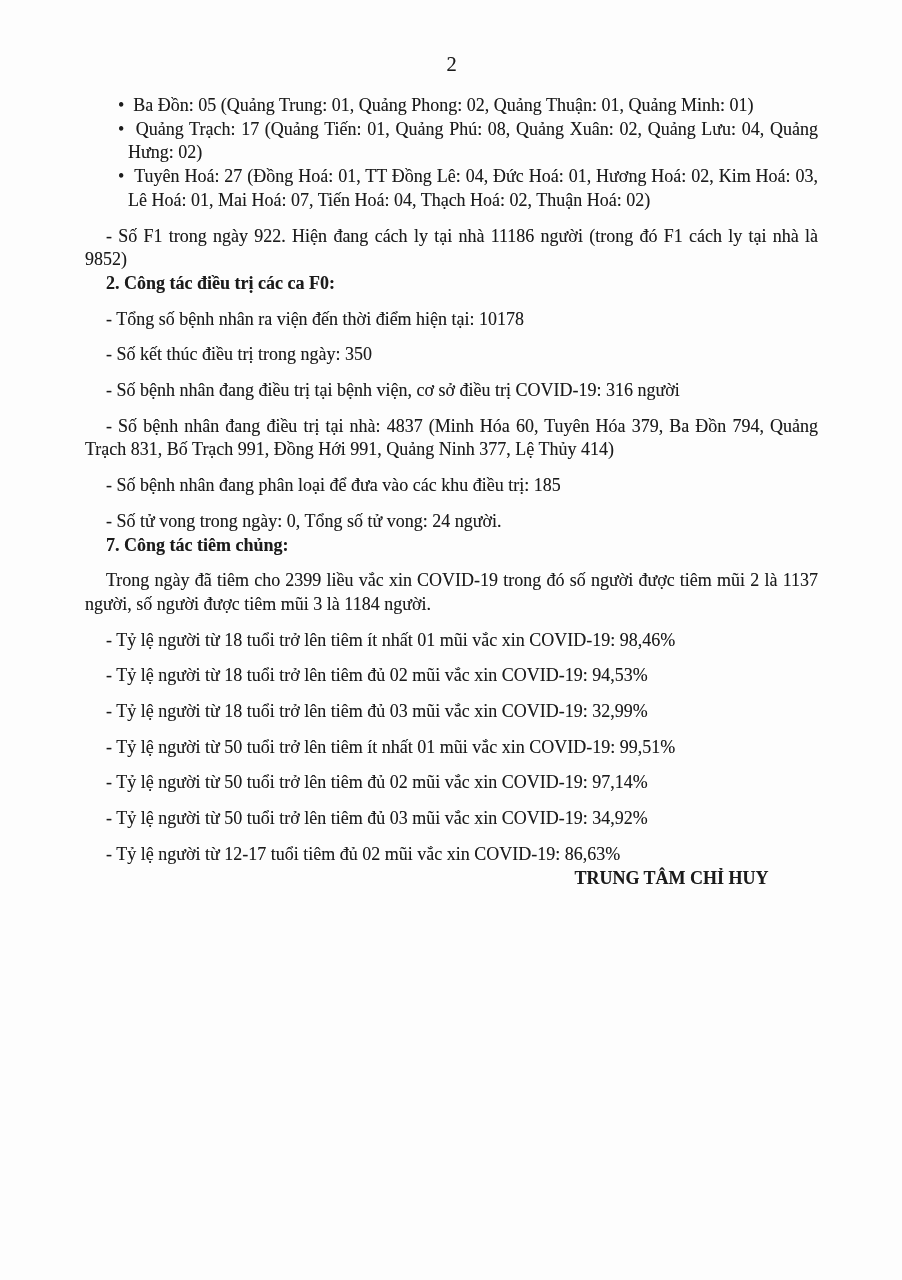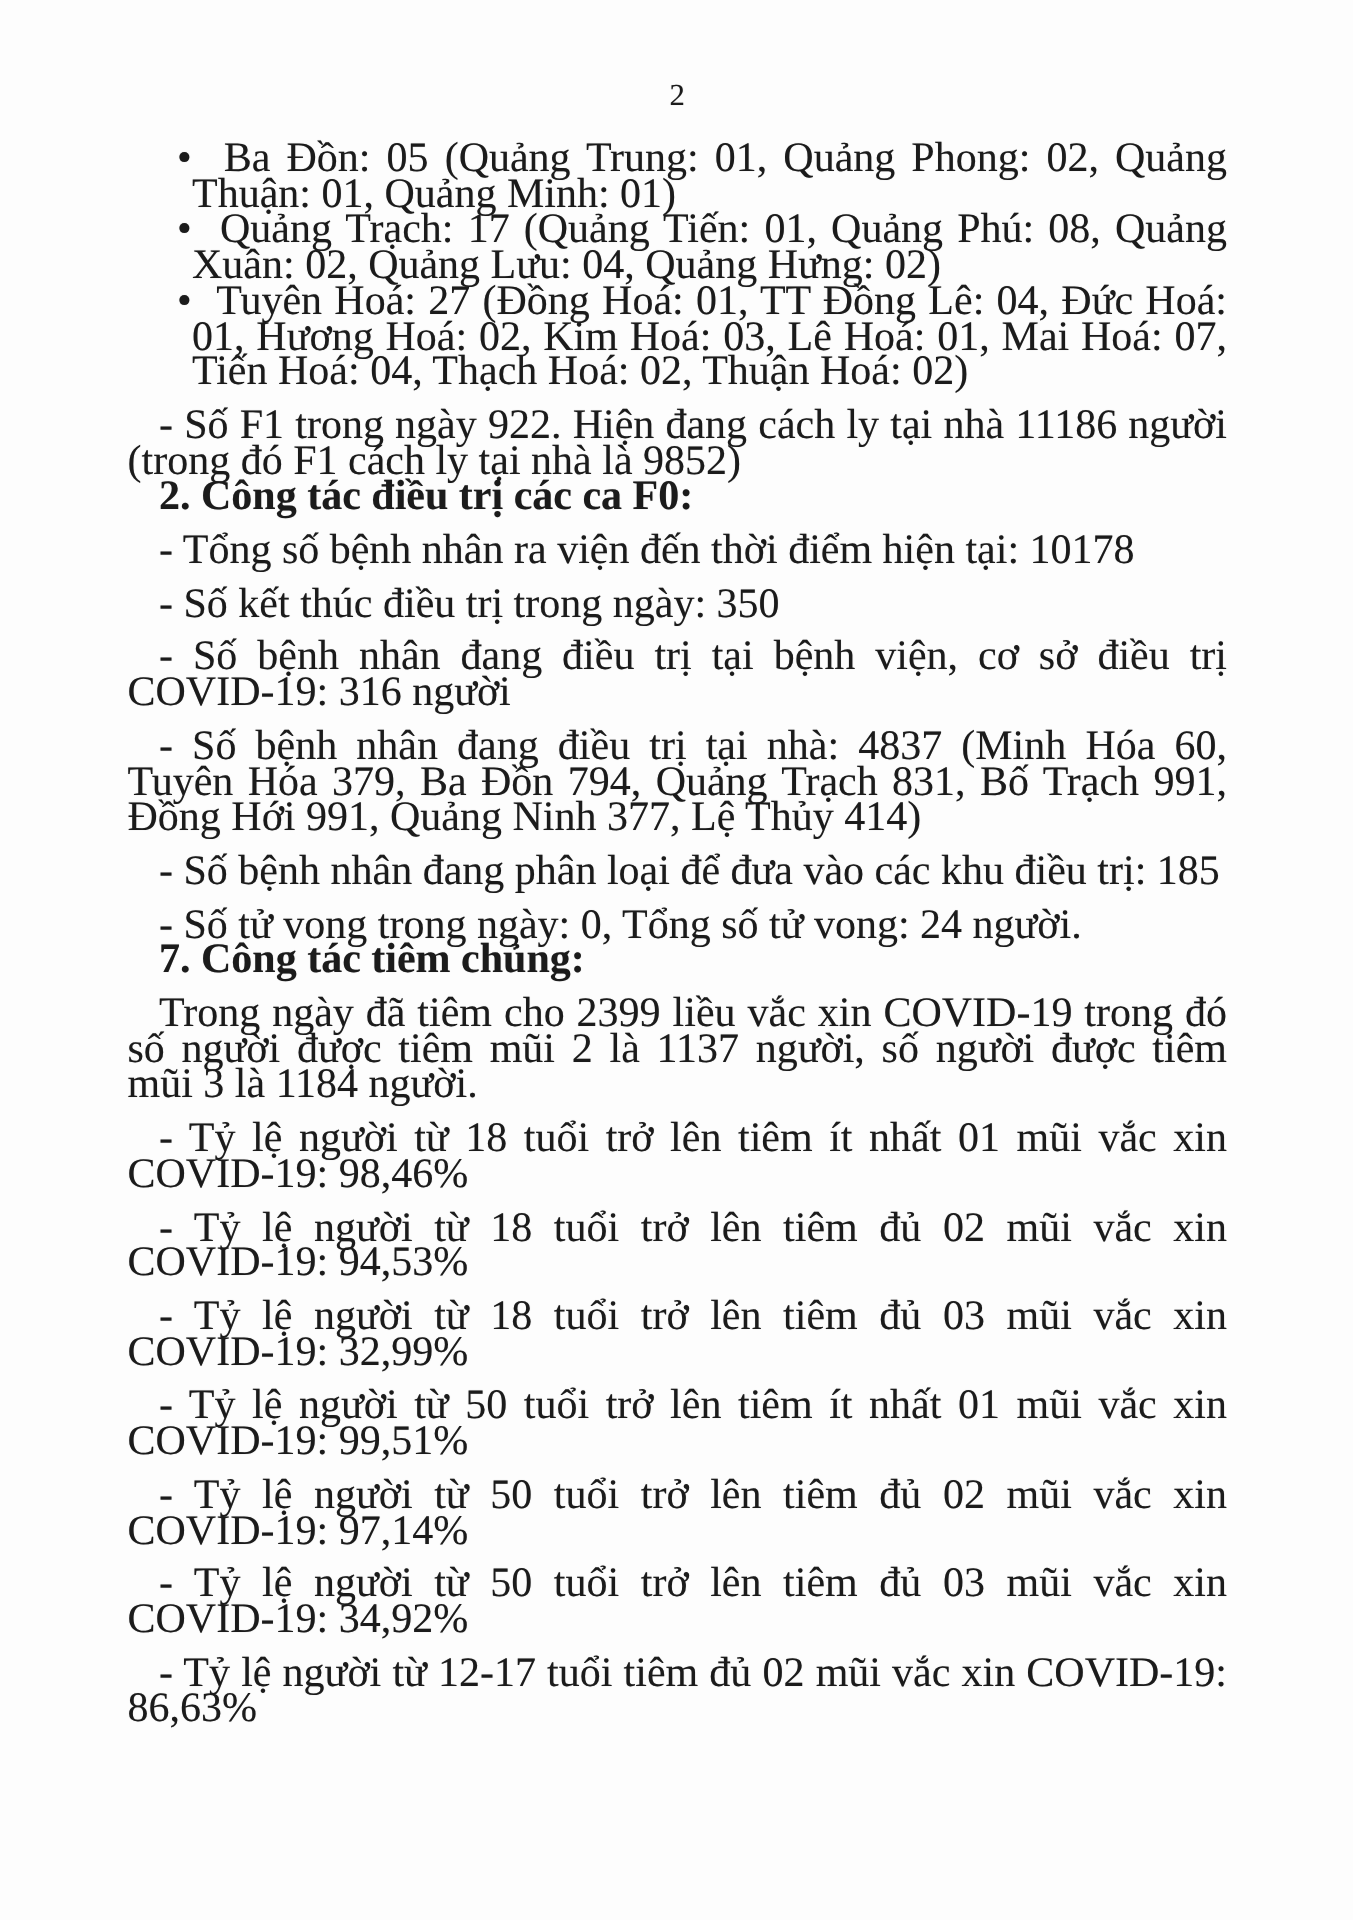"Ba Đồn: 05 (Quảng Trung:" .content { font-size: 28px -> 18px }
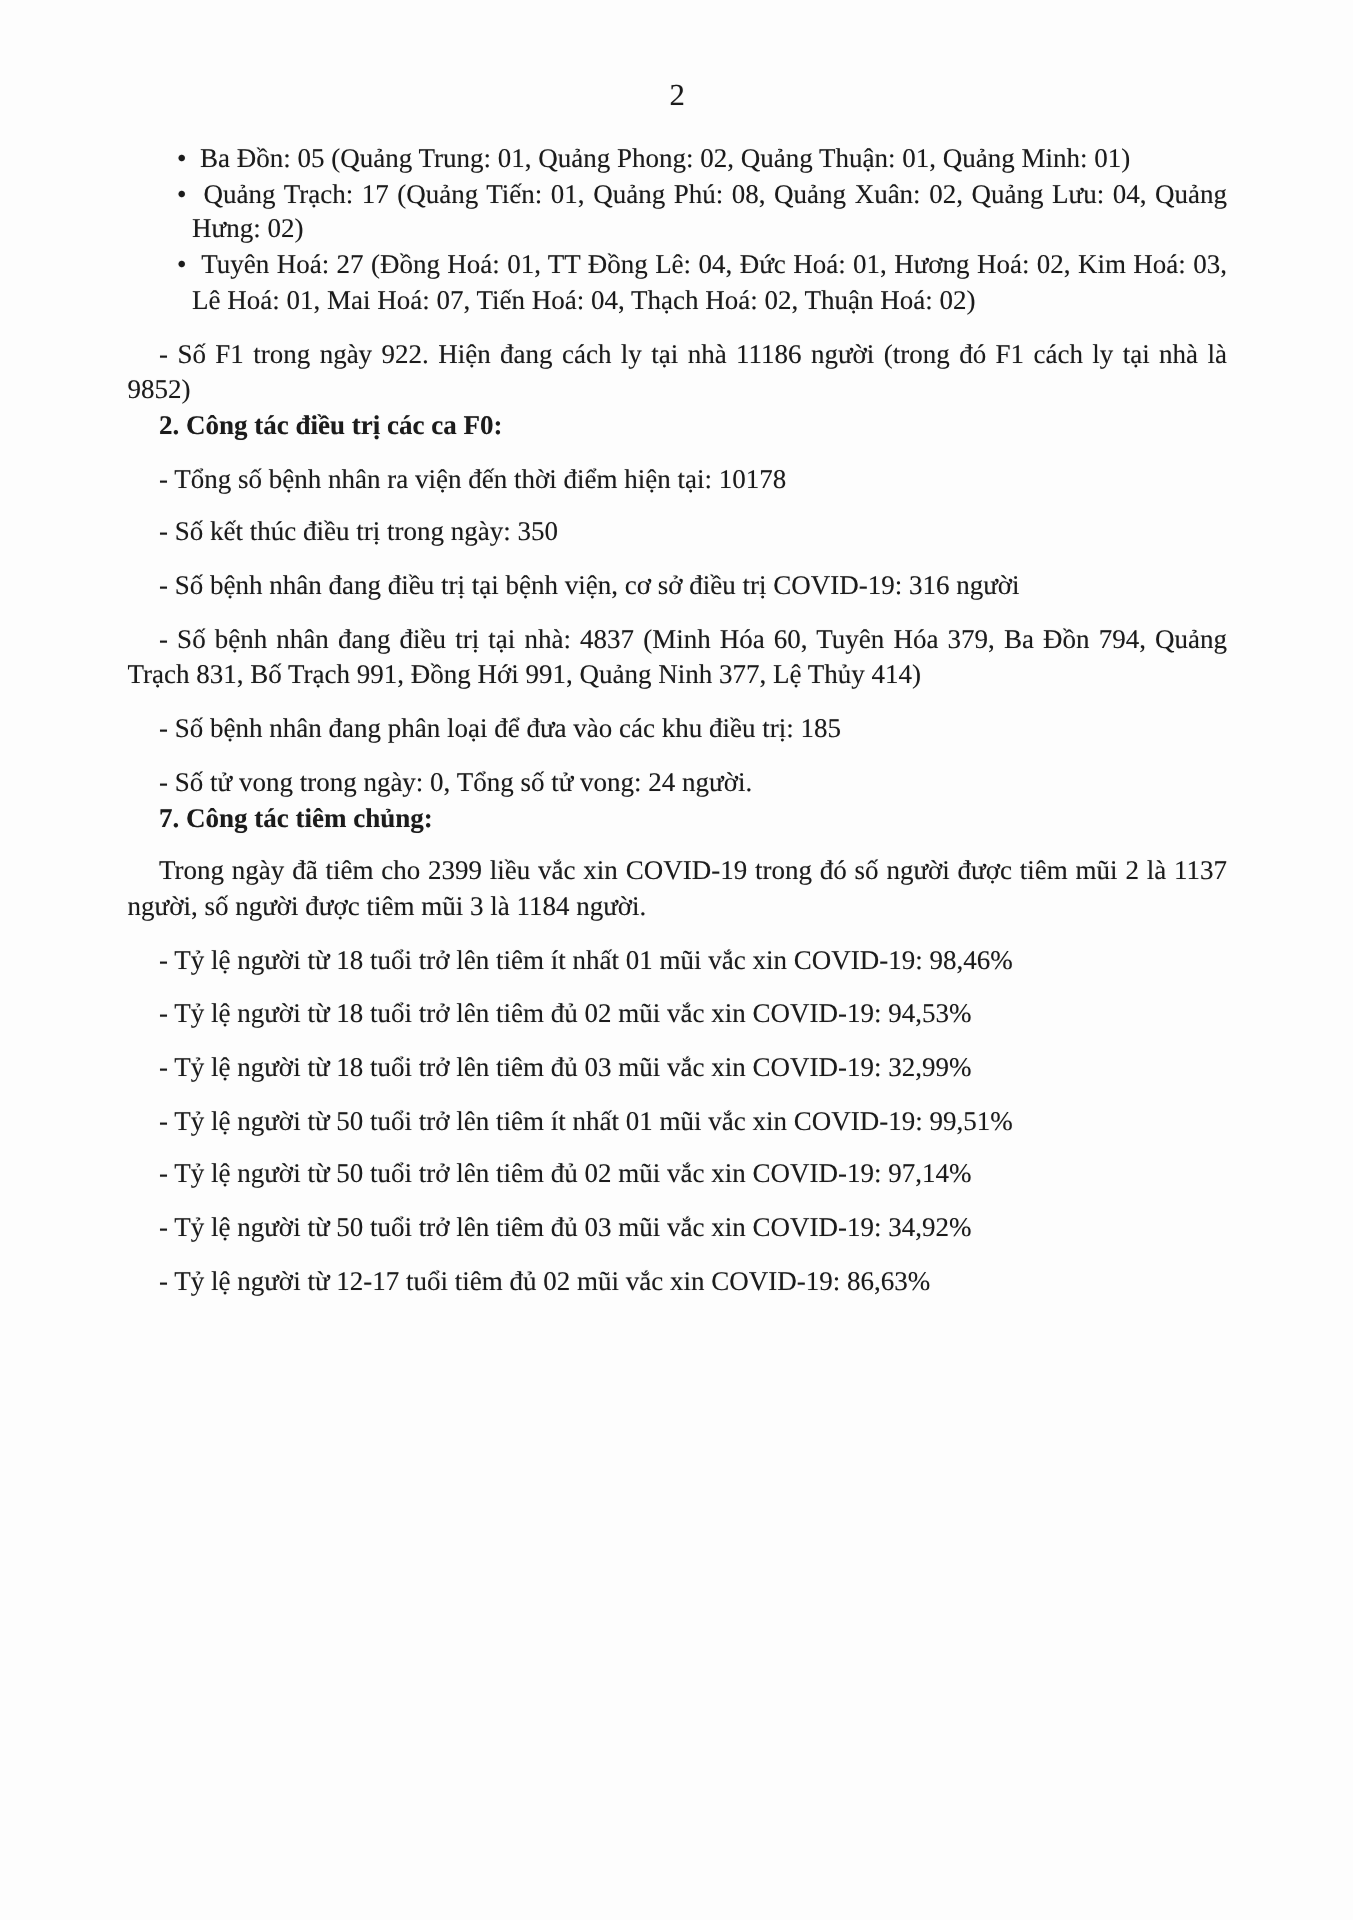"TRUNG TÂM CHỈ HUY" div.signature { html: none -> <div> <span>TRUNG TÂM CHỈ HUY</span> </div> }
